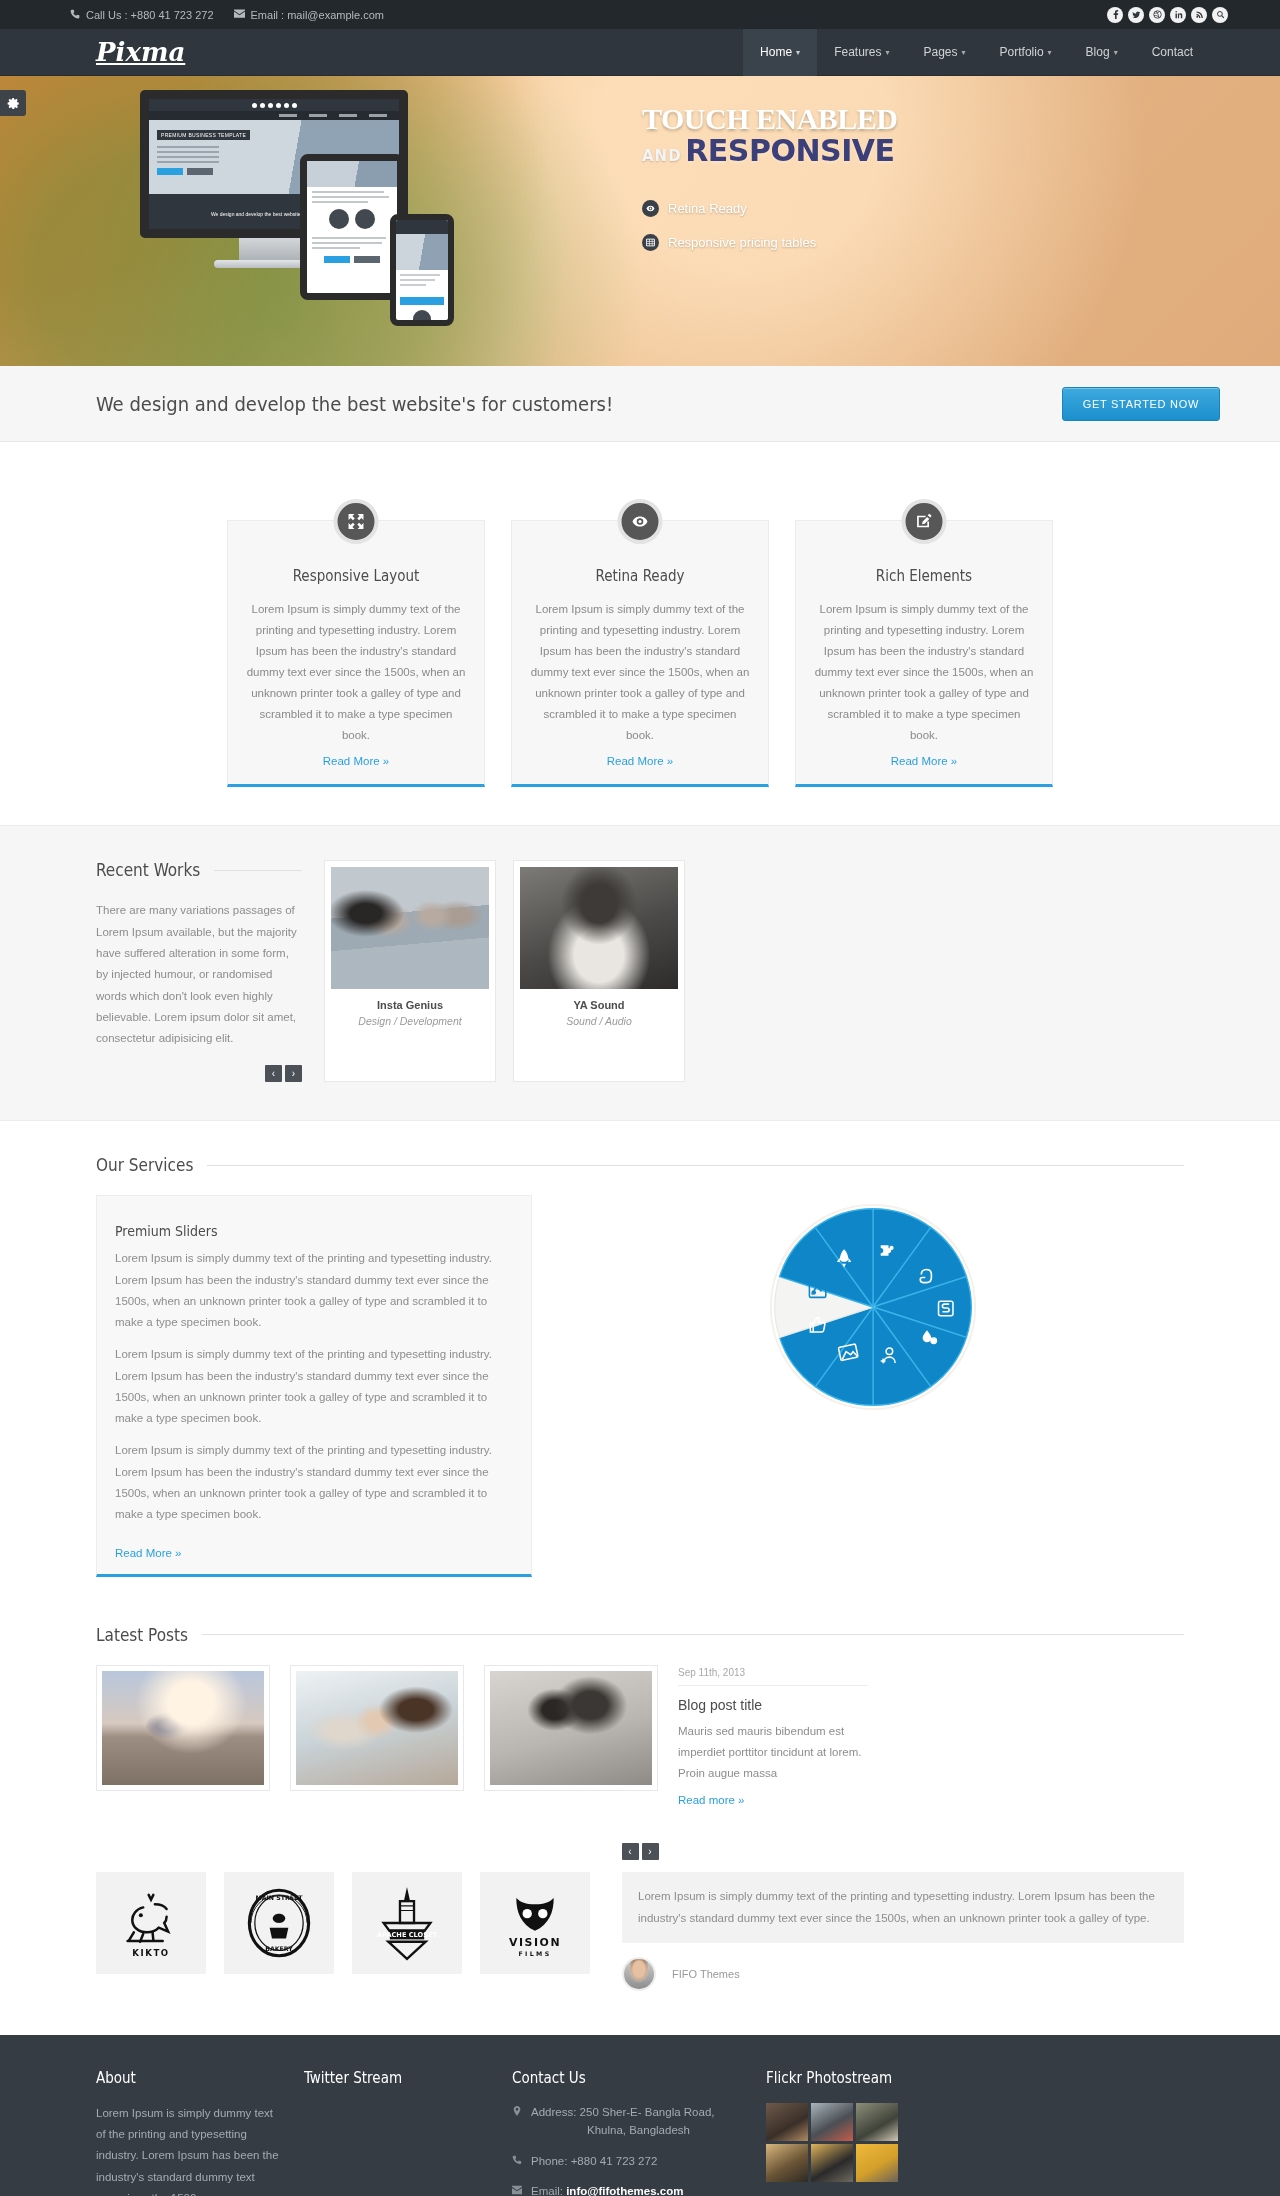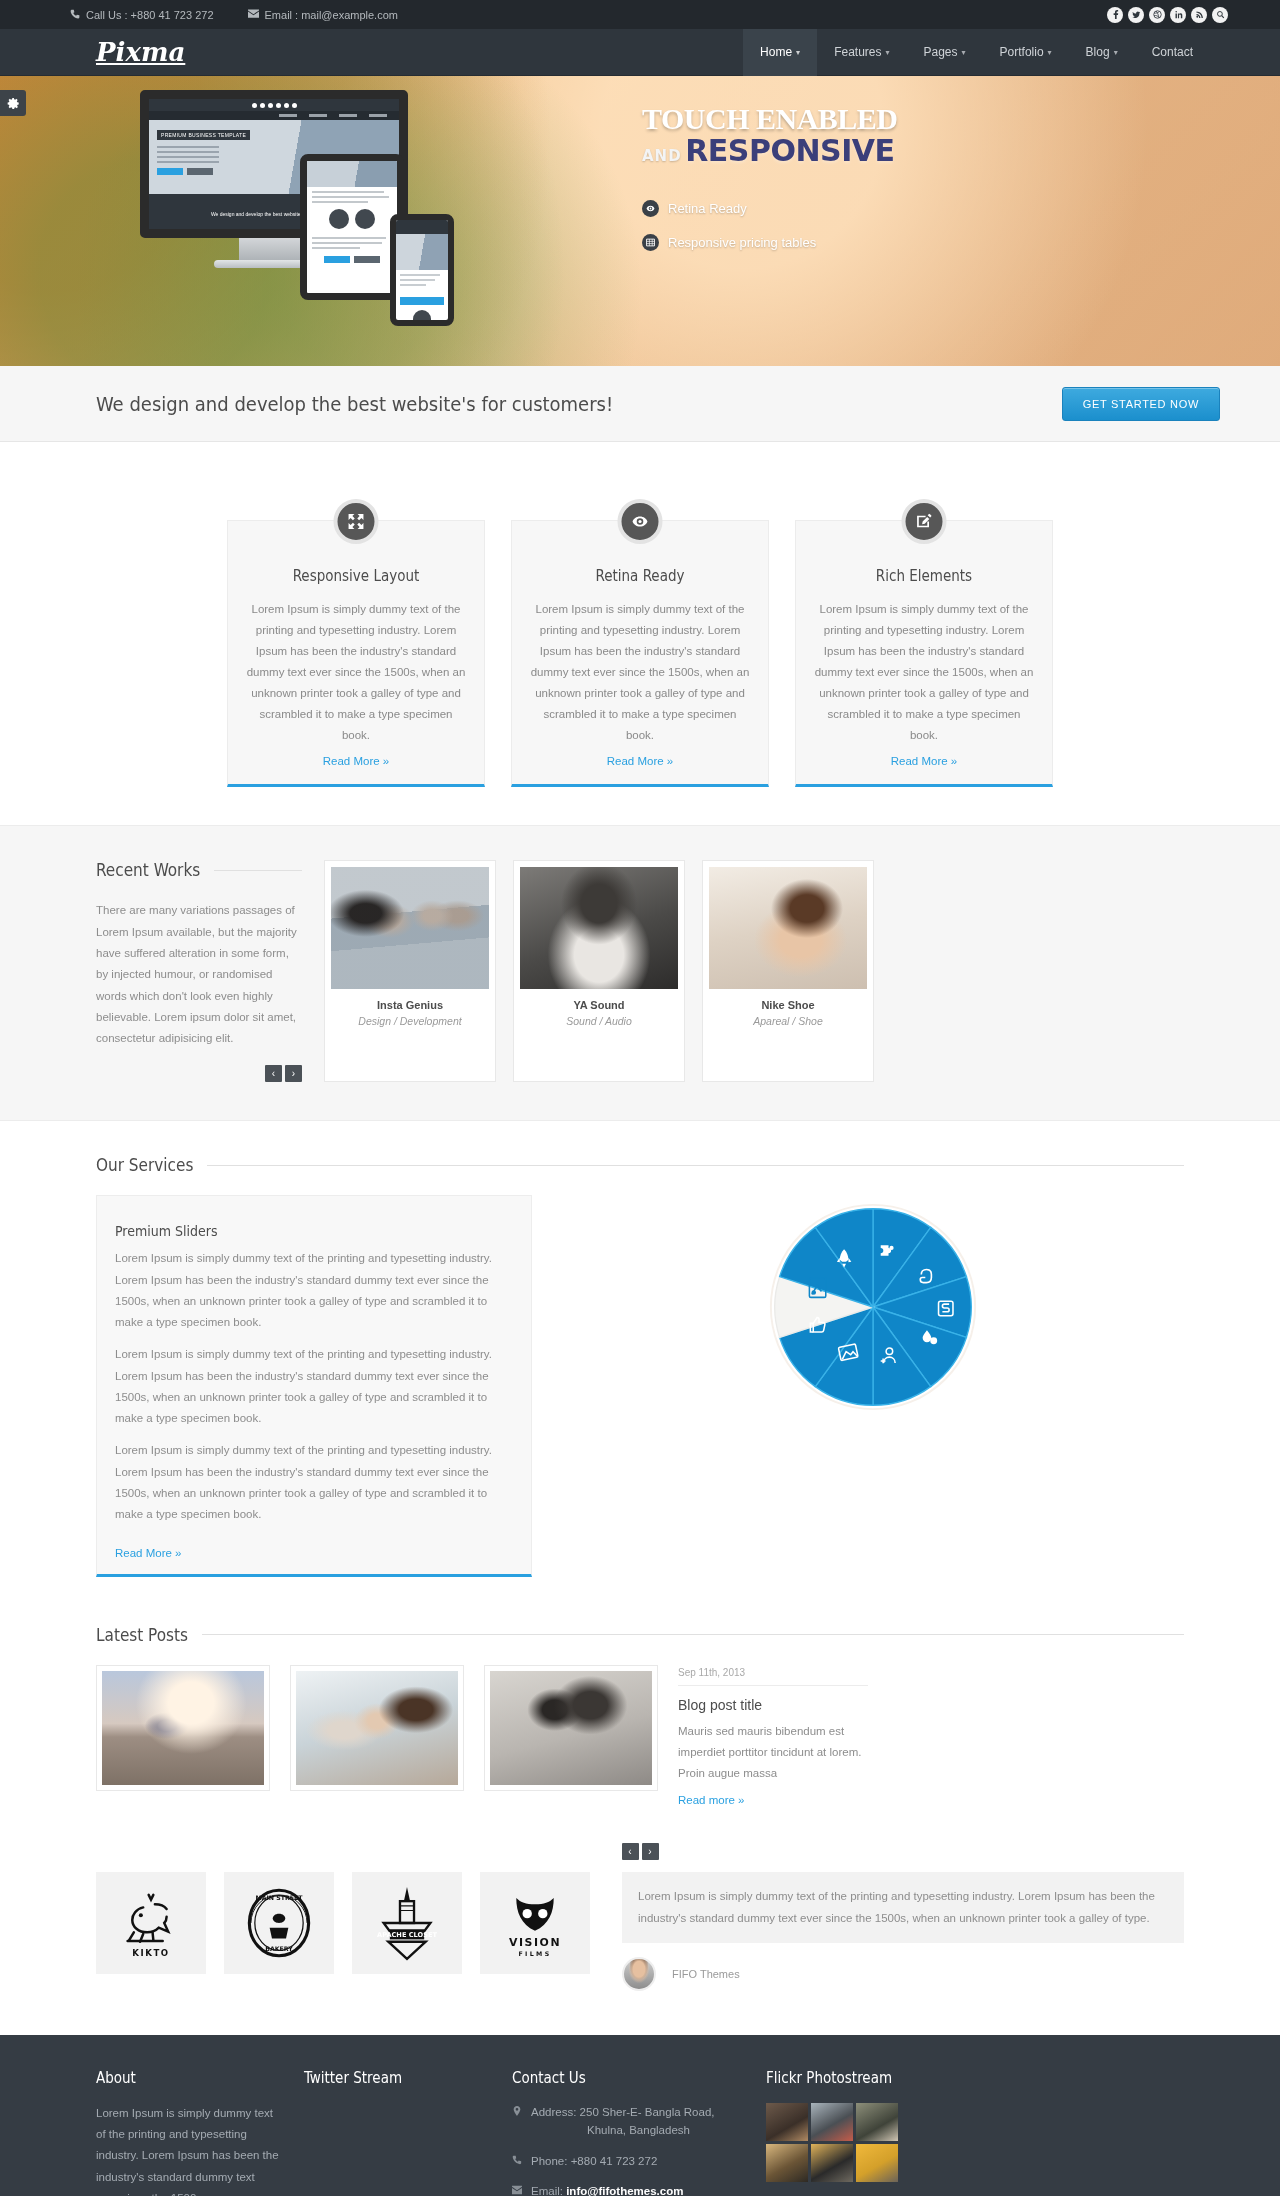"Call Us : +880 41" .topbar-left { gap: 34px -> 20px }
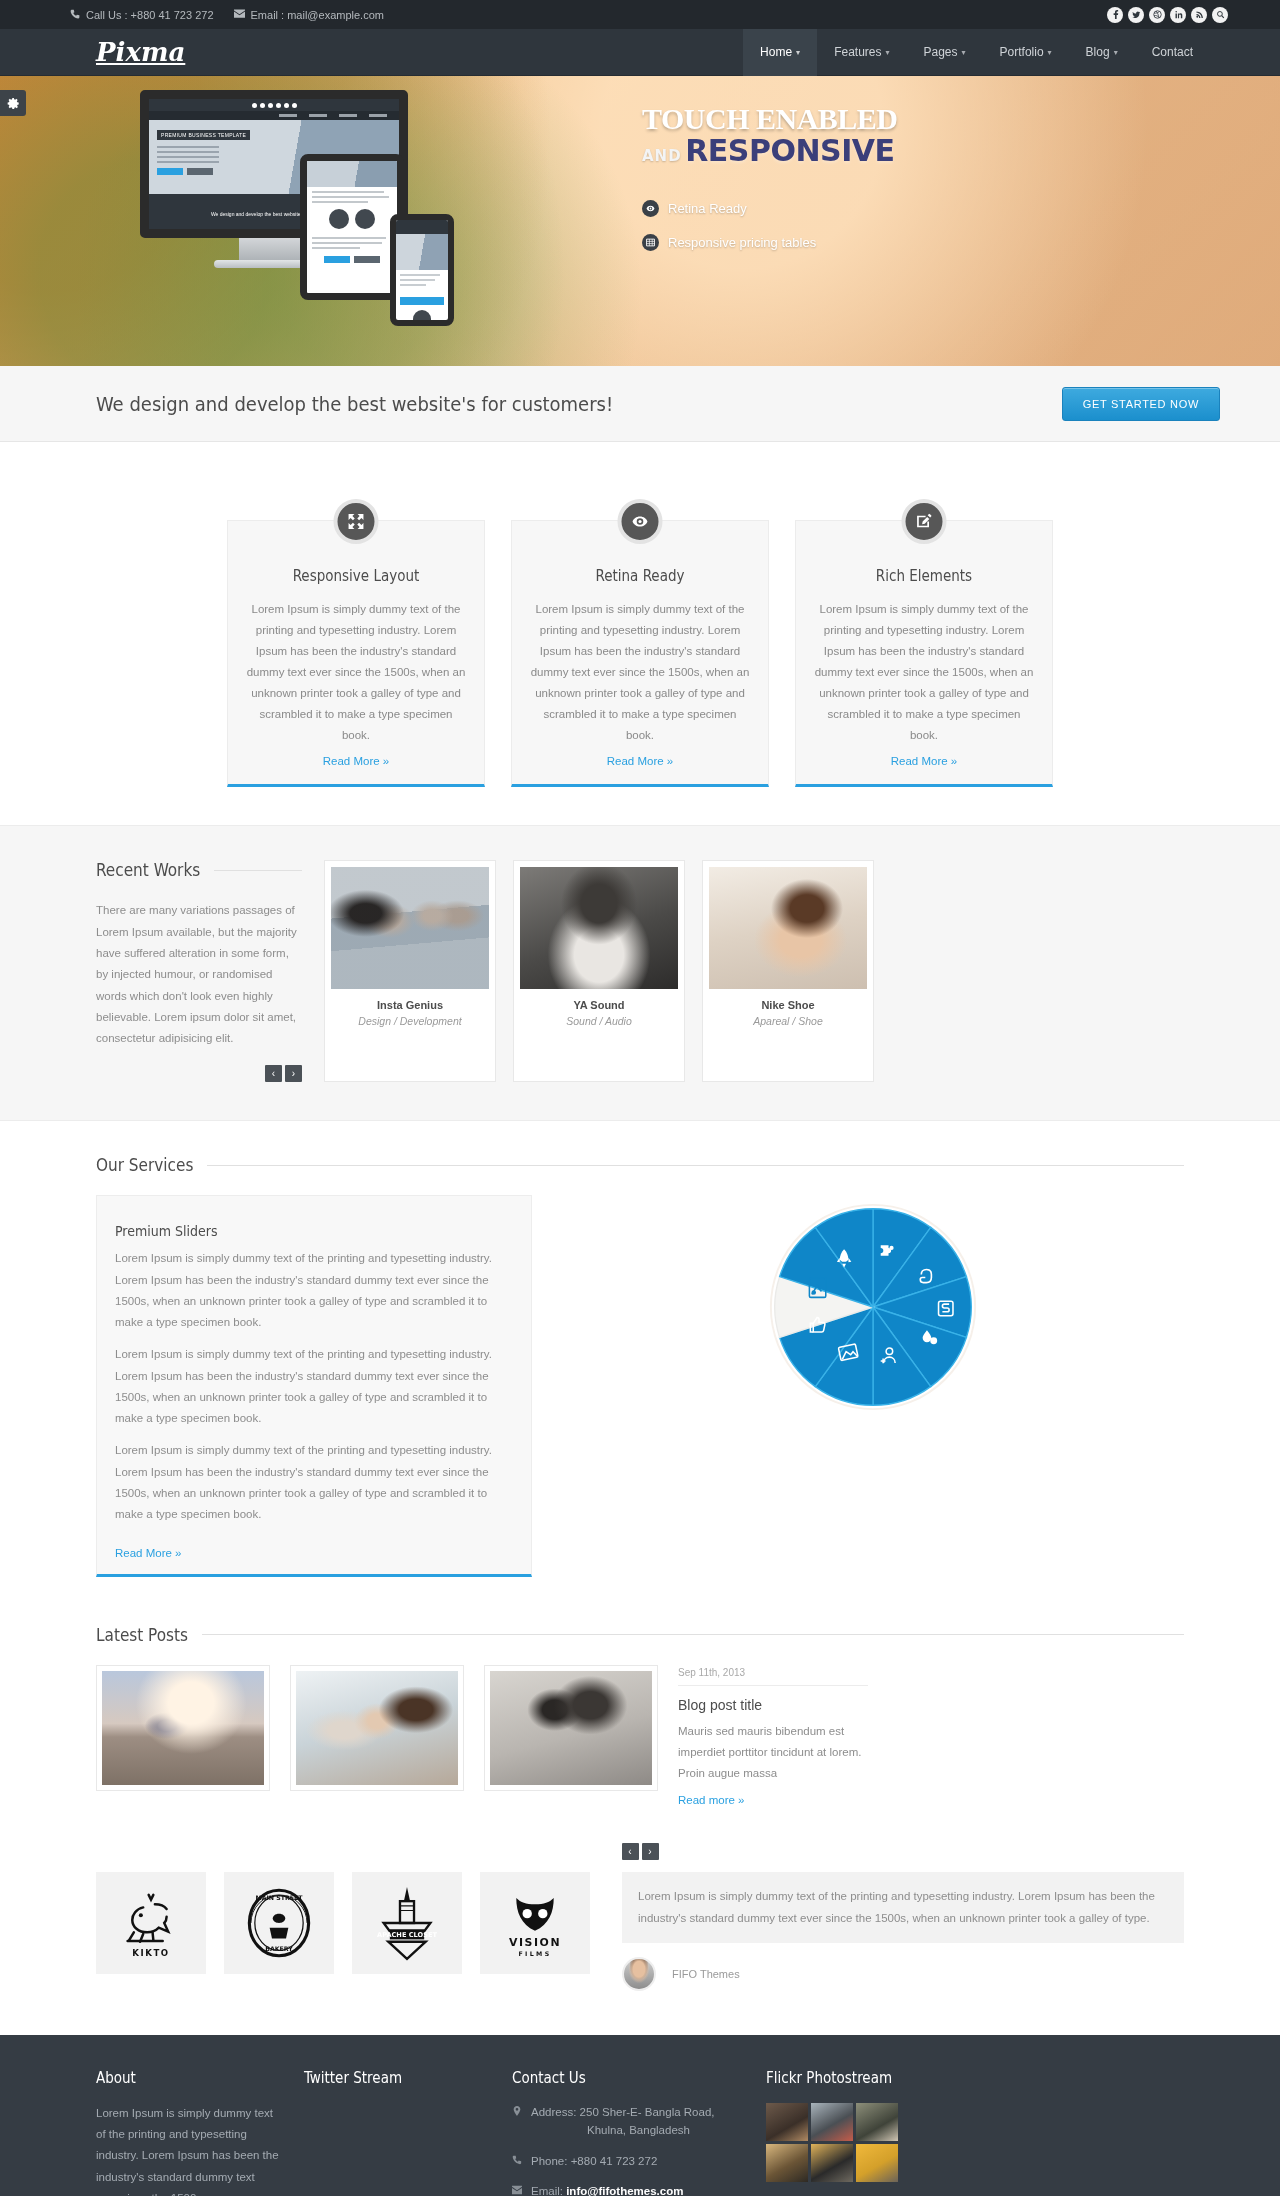"Nike Shoe" div.work-card { html: <div> <div></div> <div>Nike Shoe</div> <div>Apareal / Shoe</div> </div> -> none }
